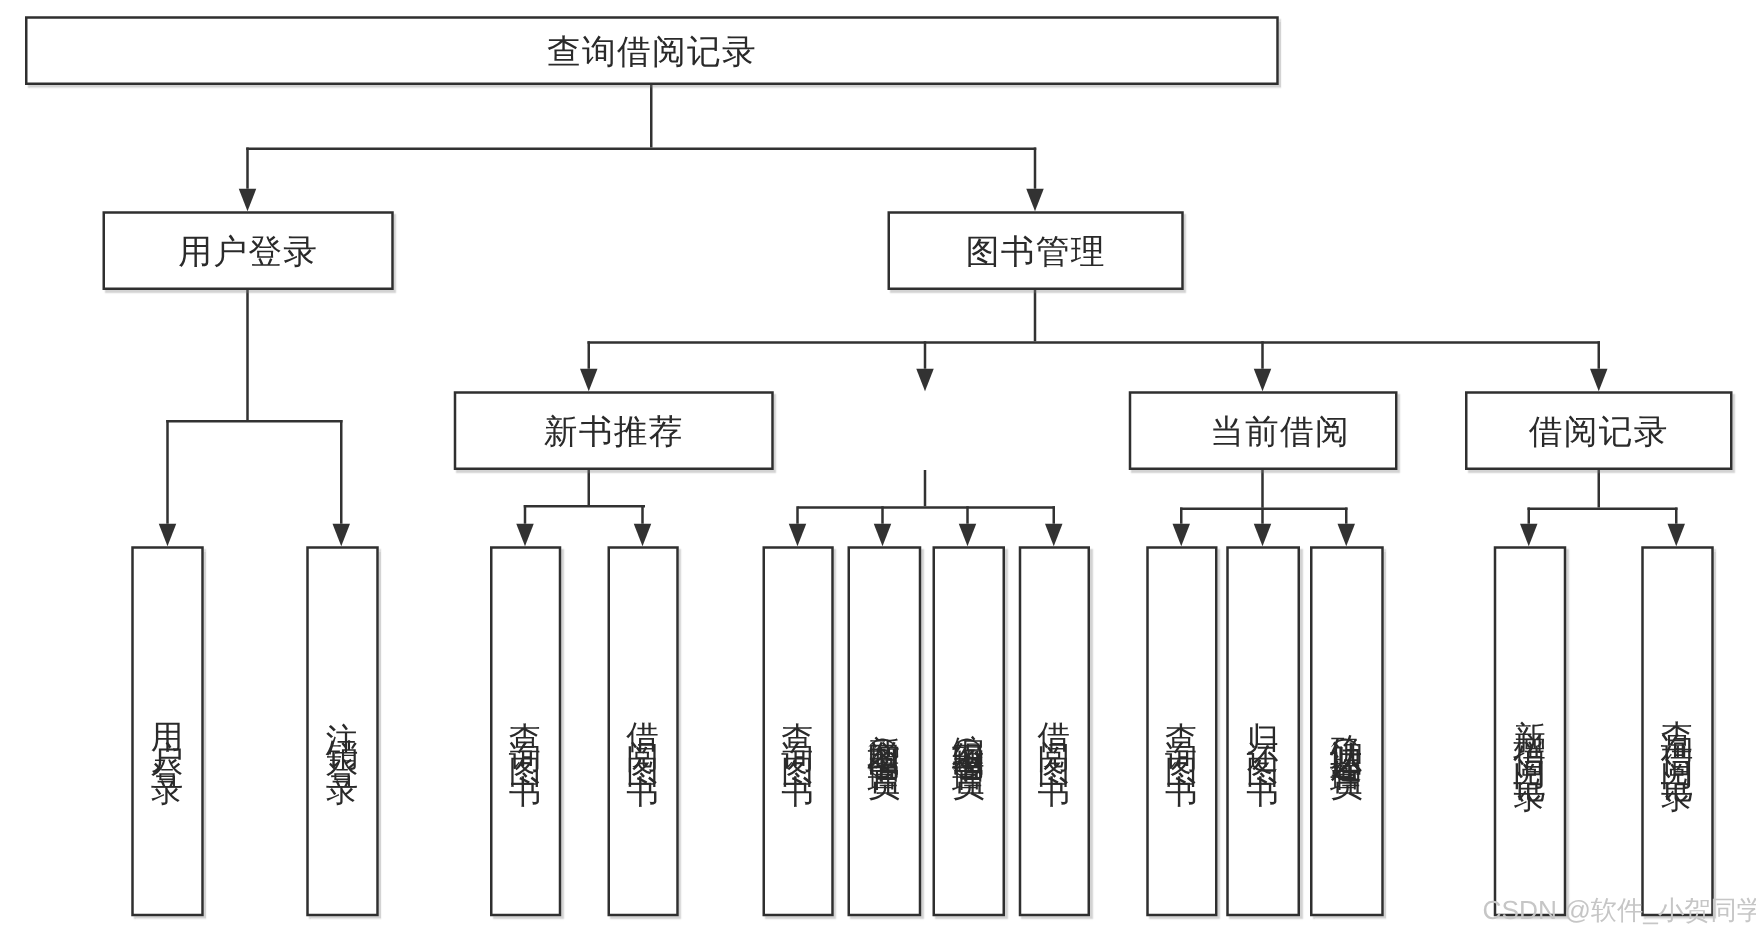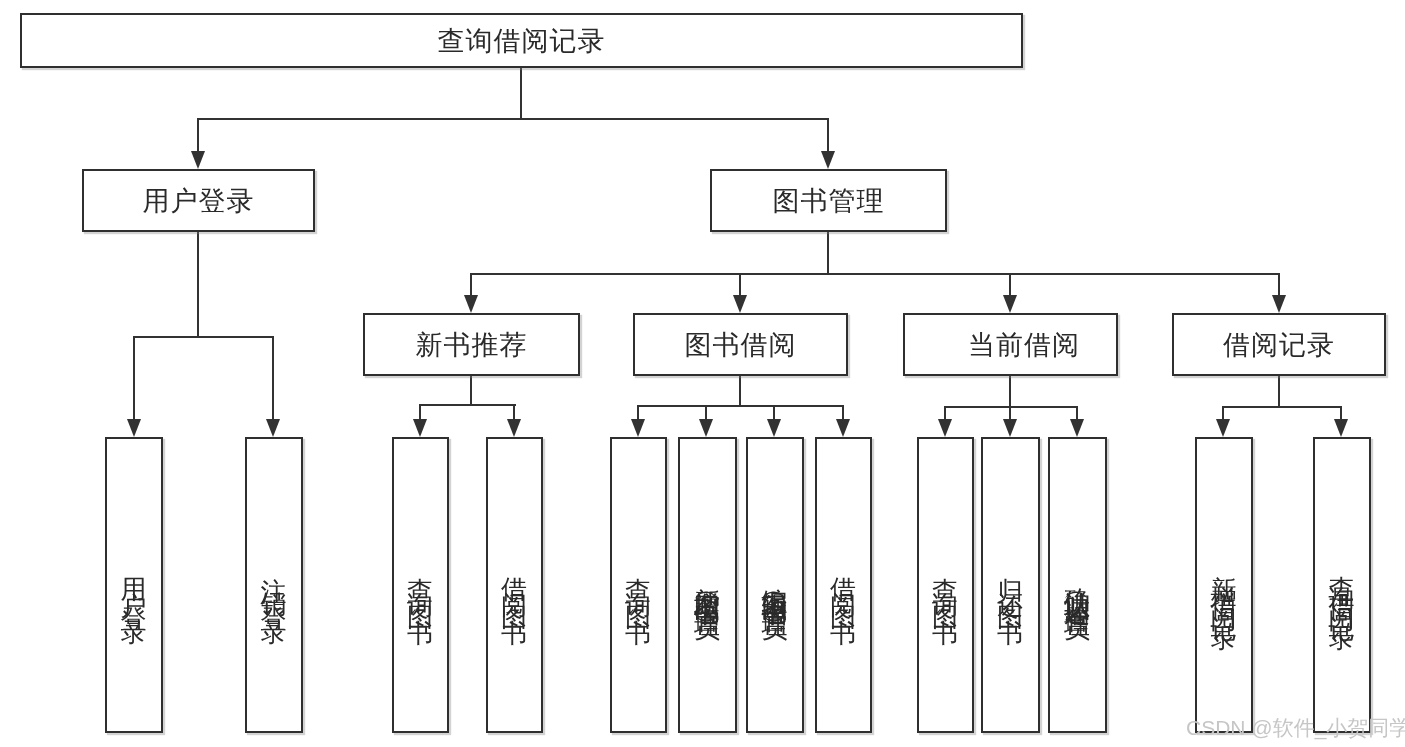"新书推荐" div.box { width: 217px -> 256px }
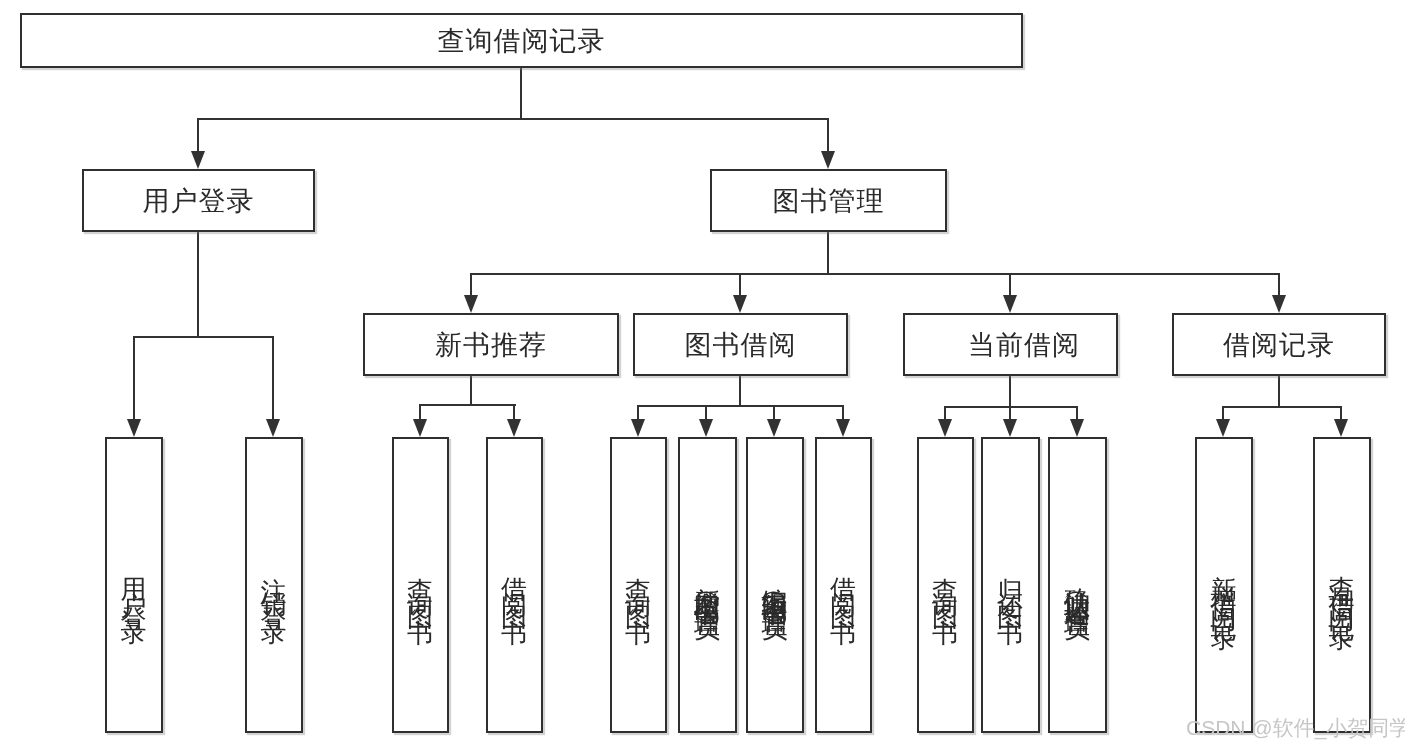"图书借阅" div.box { html: <div>图书借阅</div> -> none }
